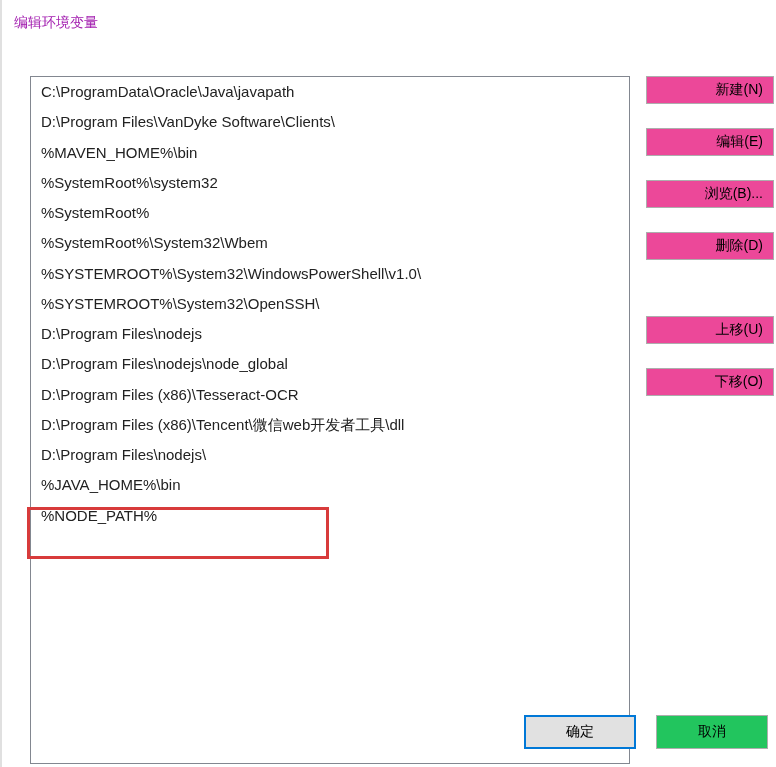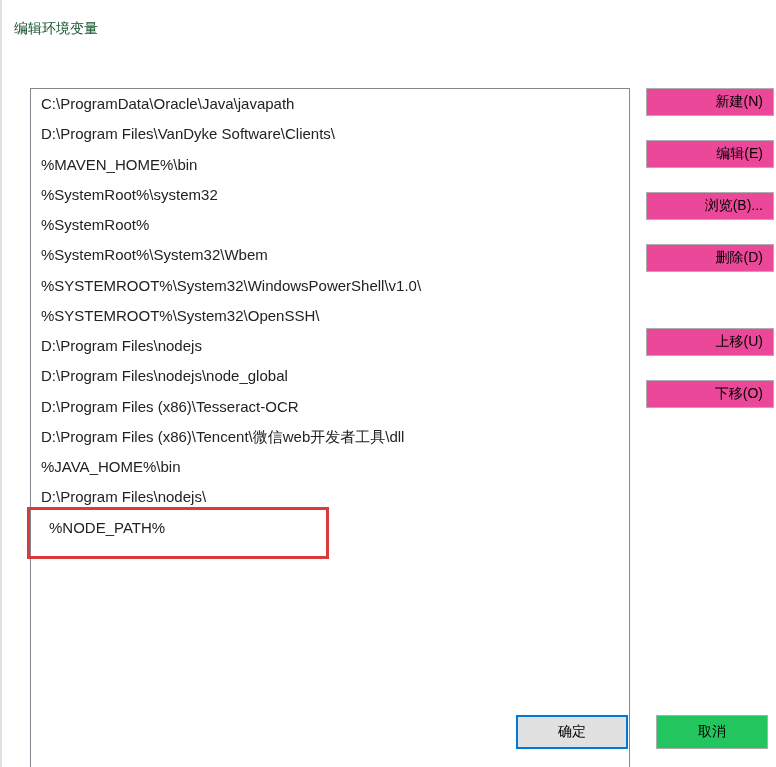"编辑环境变量" .title-bar { color: #14532d -> #a21caf; padding: 20px 12px -> 14px 12px }
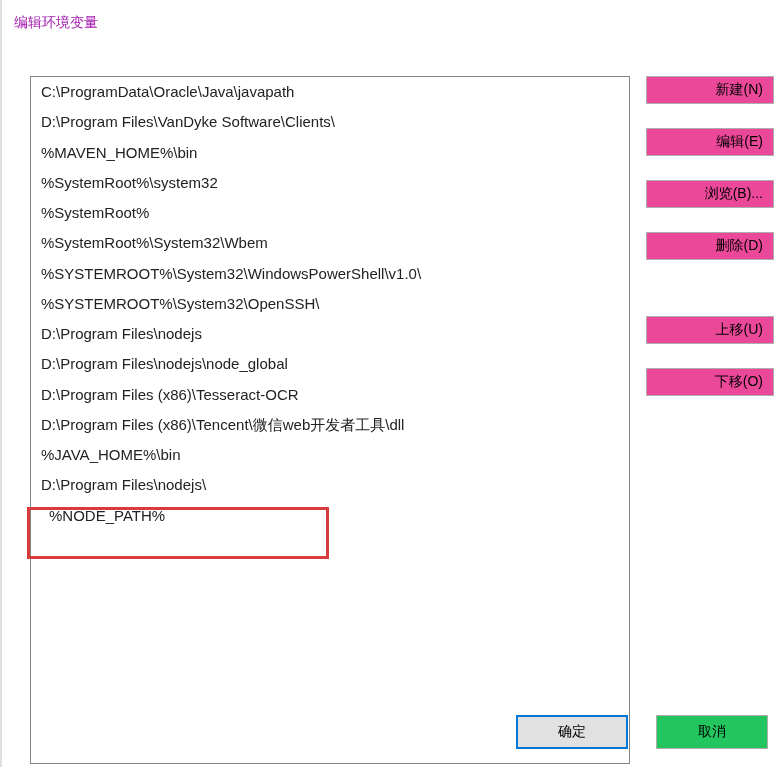"%JAVA_HOME%\bin" div.list-item { order: before "D:\Program Files\nodejs\" -> after "D:\Program Files\nodejs\" }
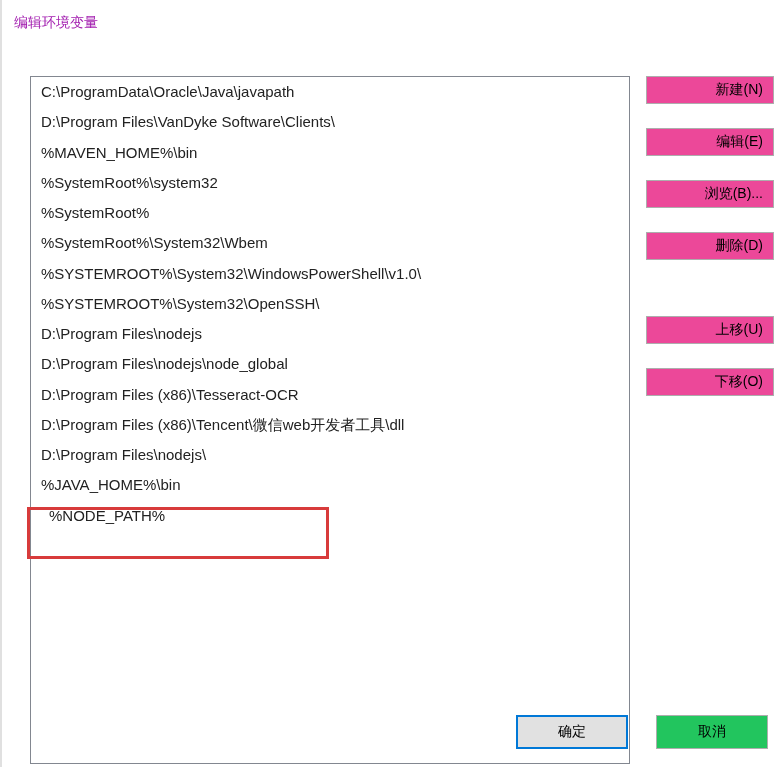"%NODE_PATH%" .list-item.highlighted { margin-left: 8px -> none }
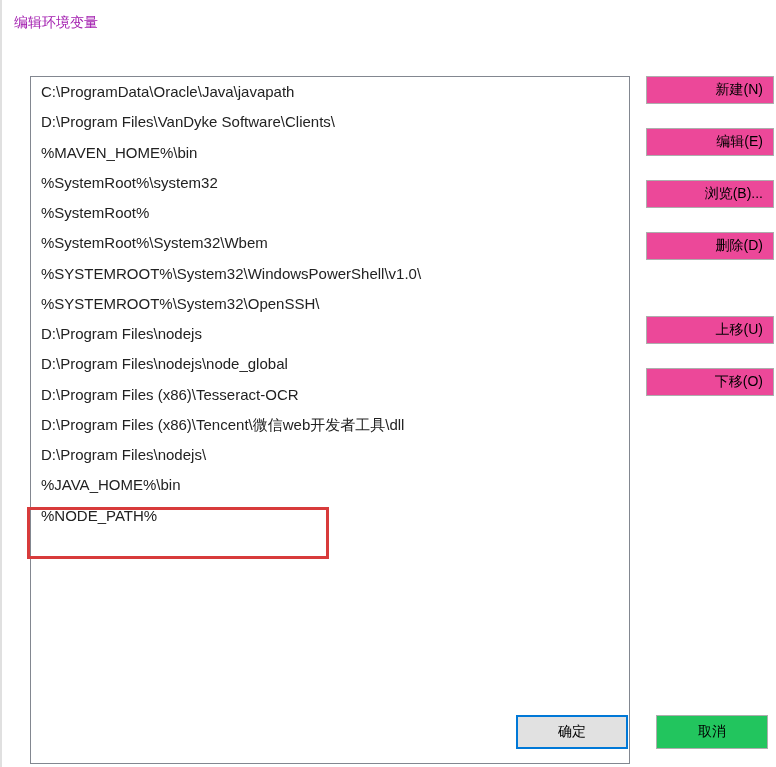"确定" .bottom-bar { gap: 28px -> 20px }
